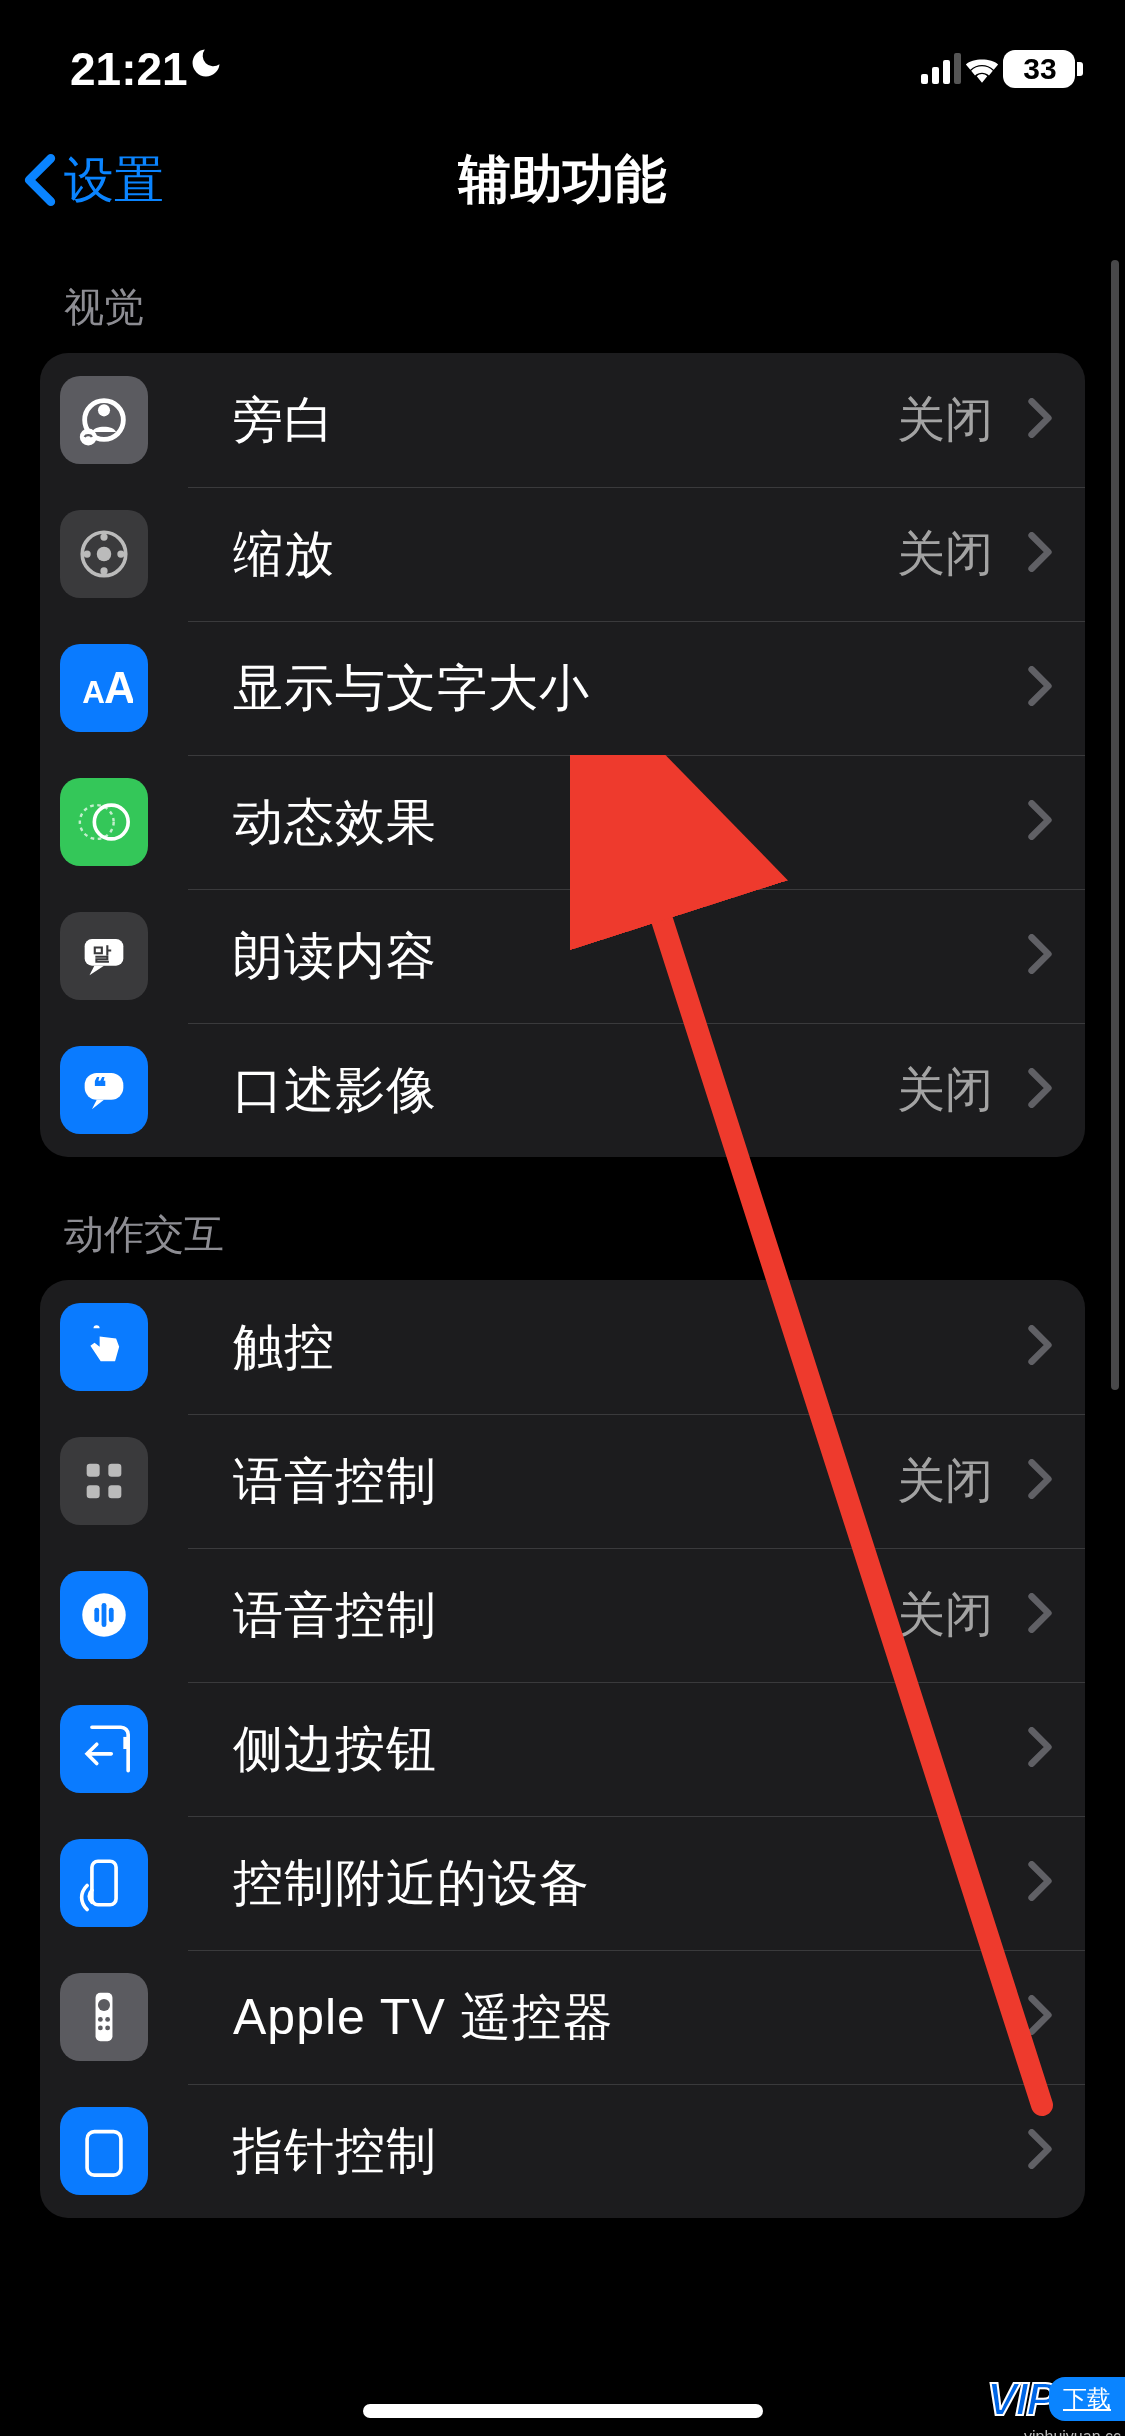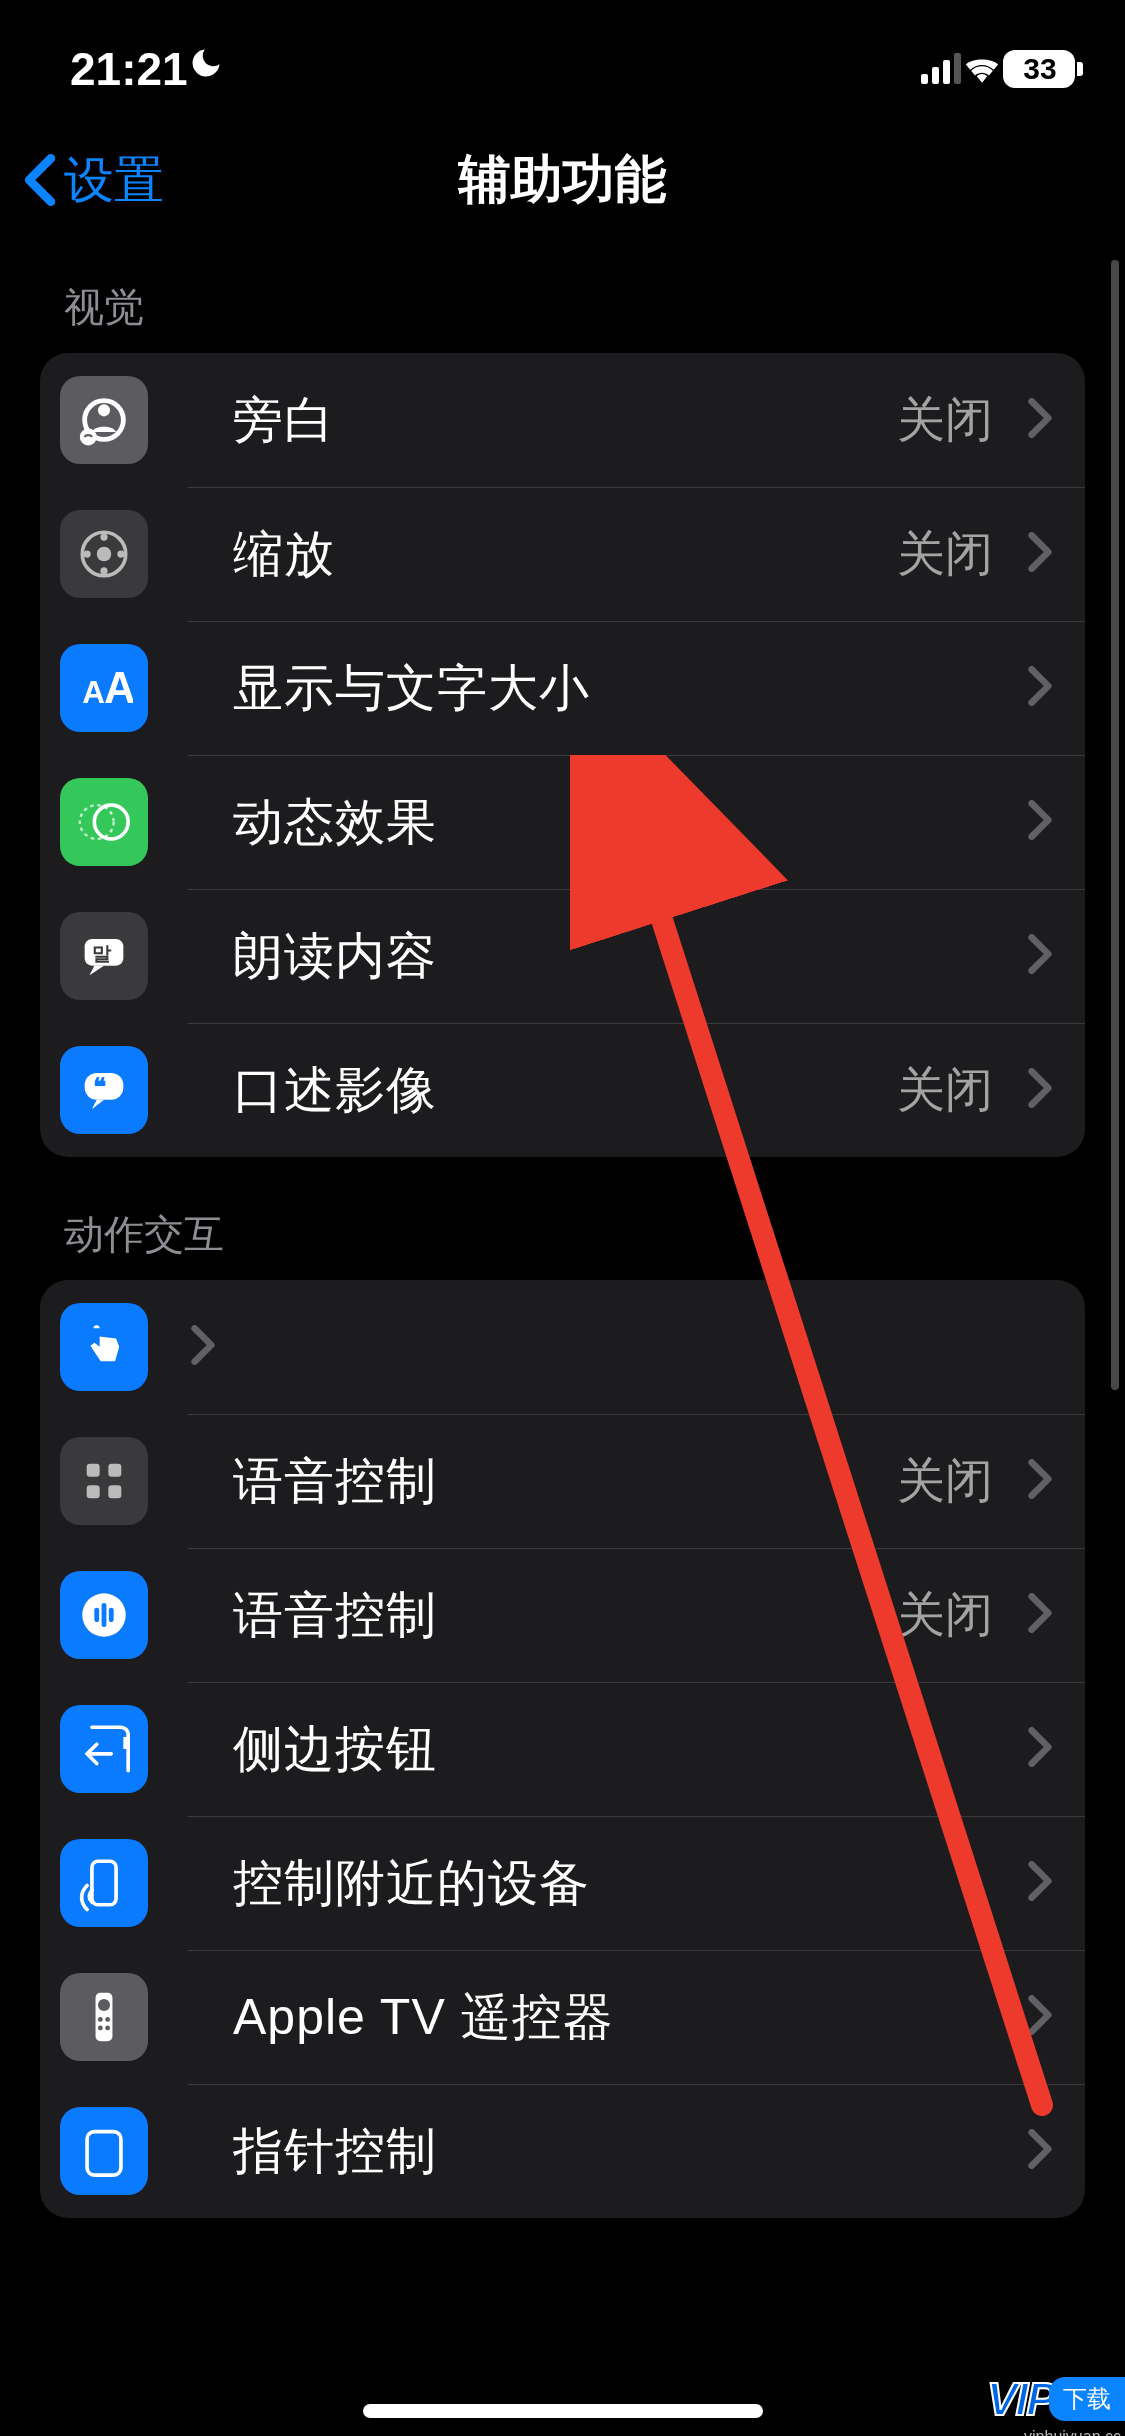"触控" div.label { html: none -> <div>触控</div> }
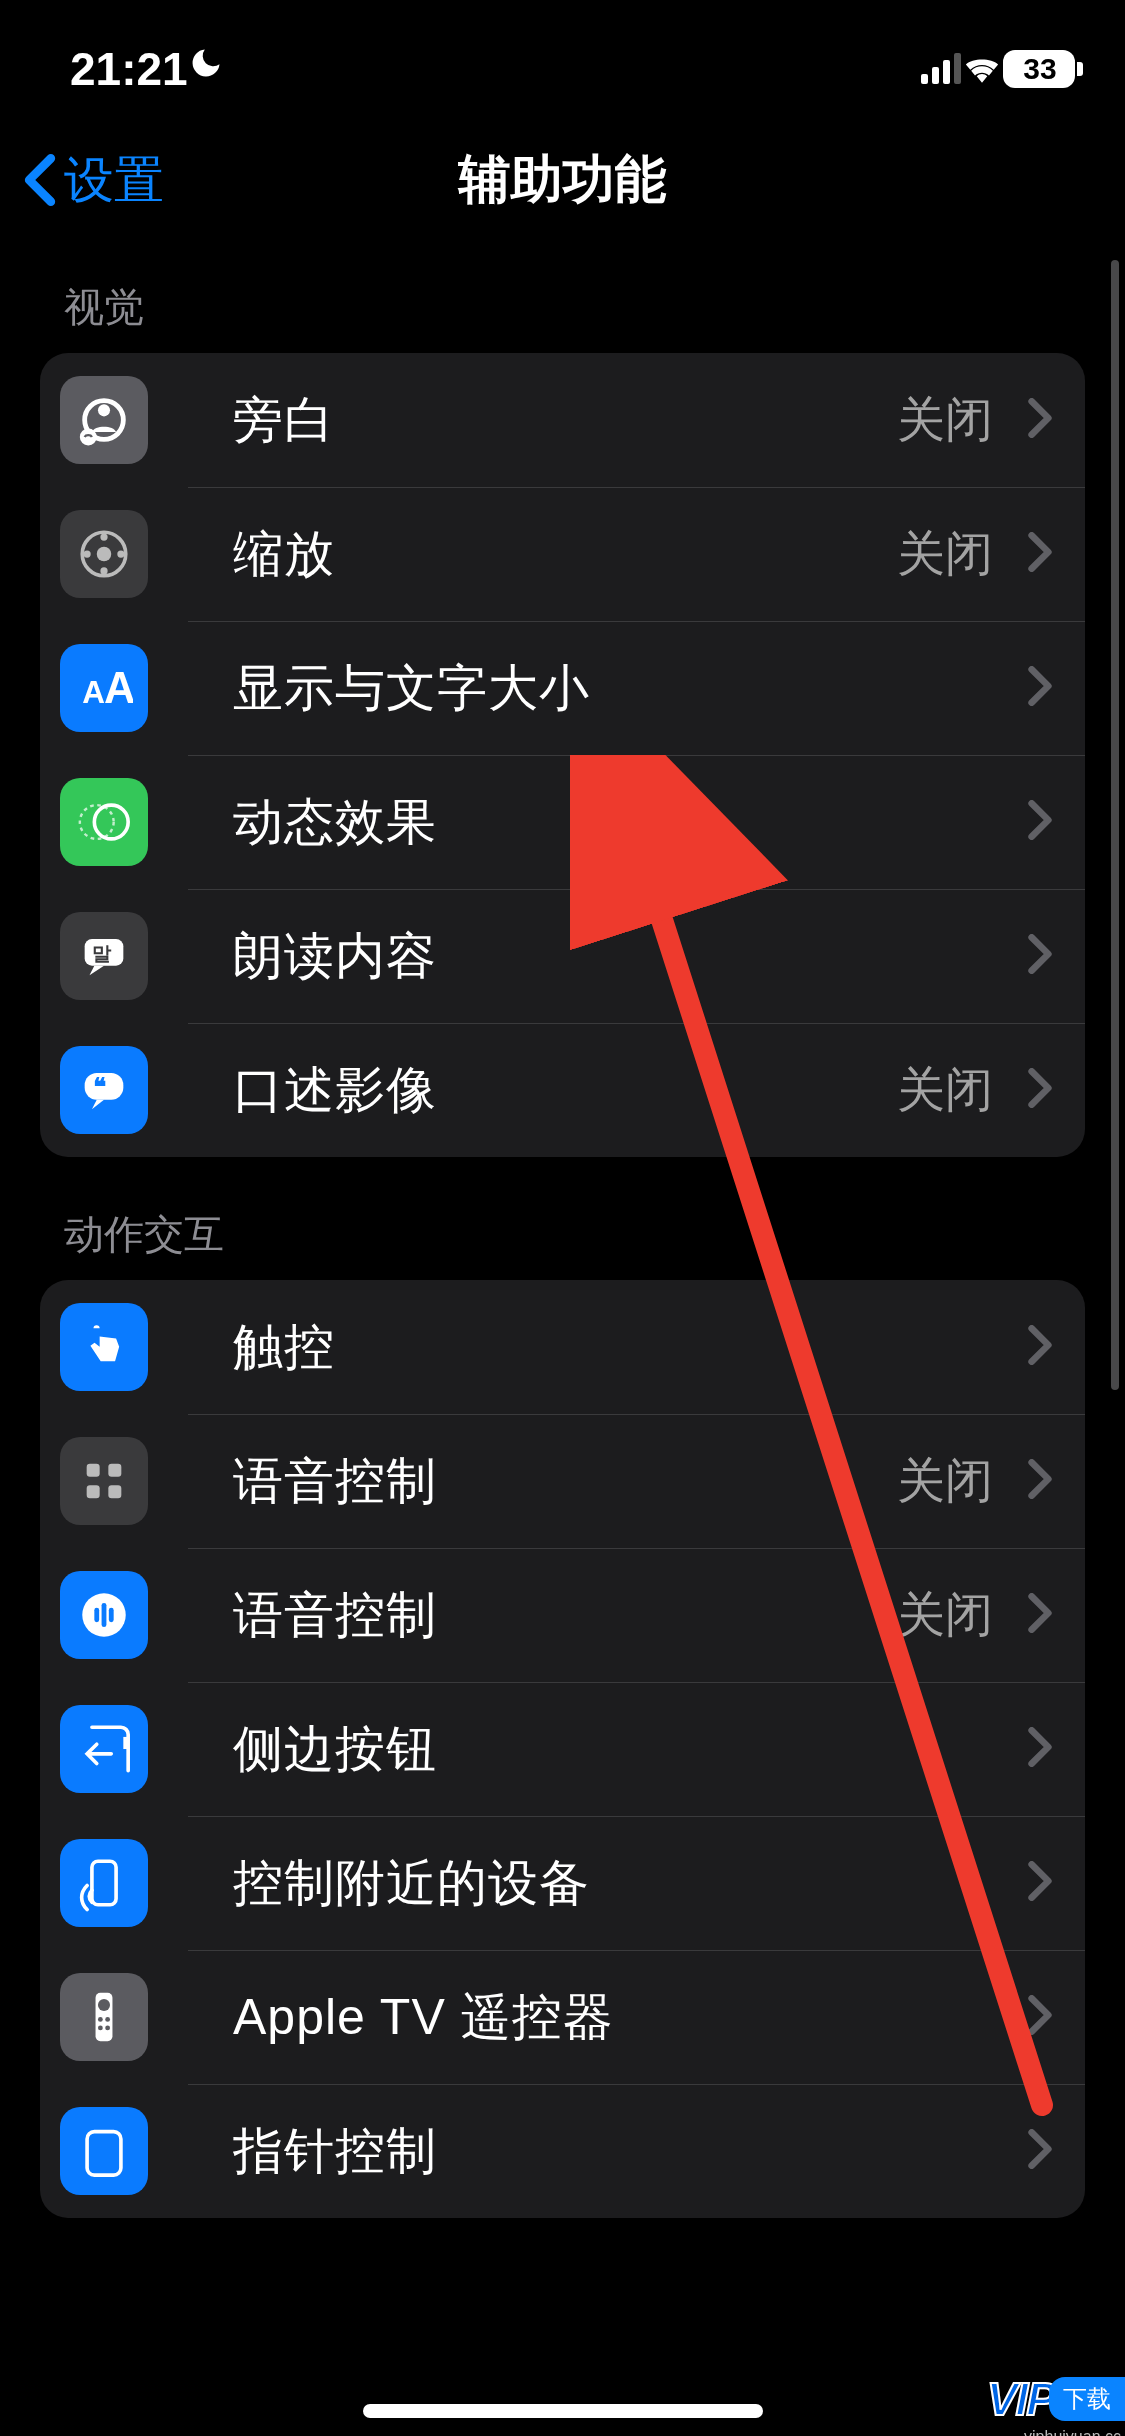"下载" .watermark .dl { text-decoration: none -> underline }
